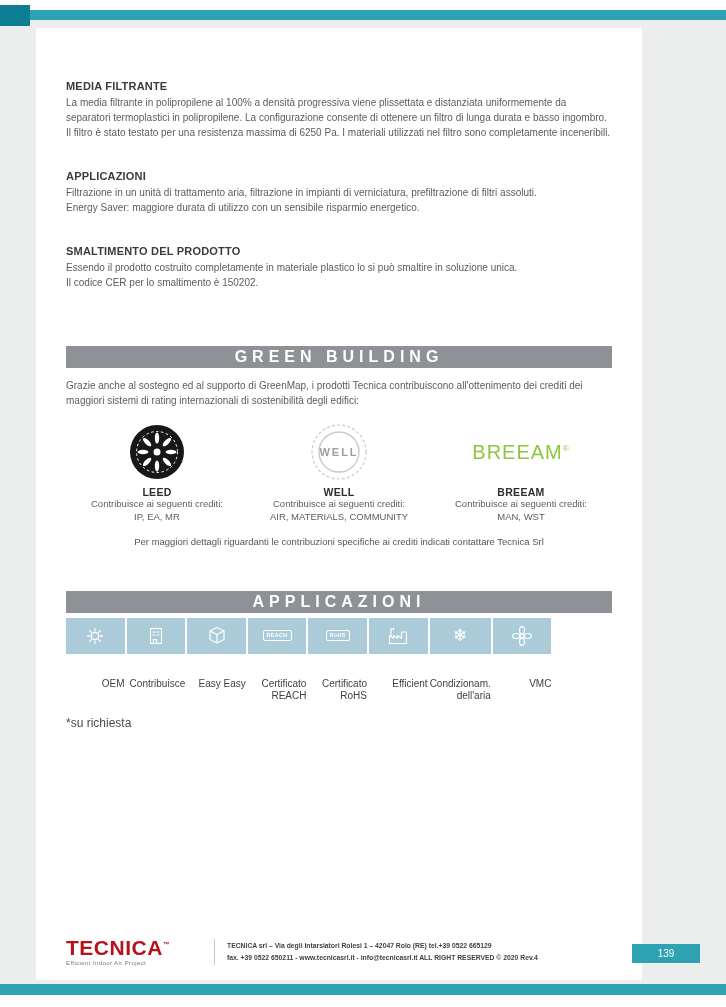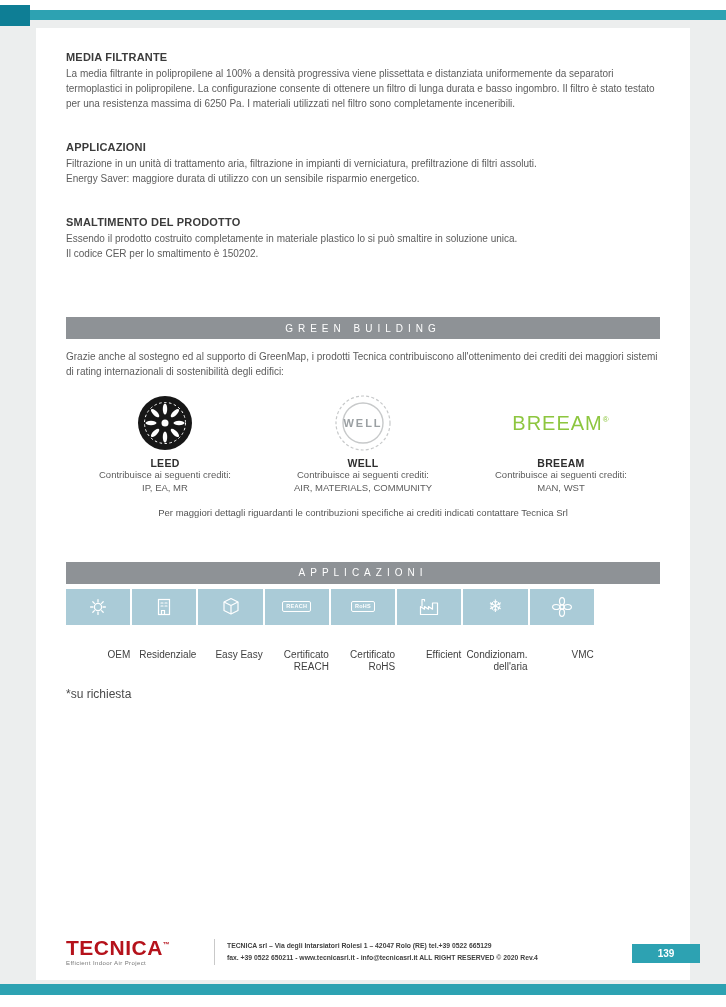"MEDIA FILTRANTE" .page { padding: 23px 30px 0 -> 52px 30px 0; width: 654px -> 606px }
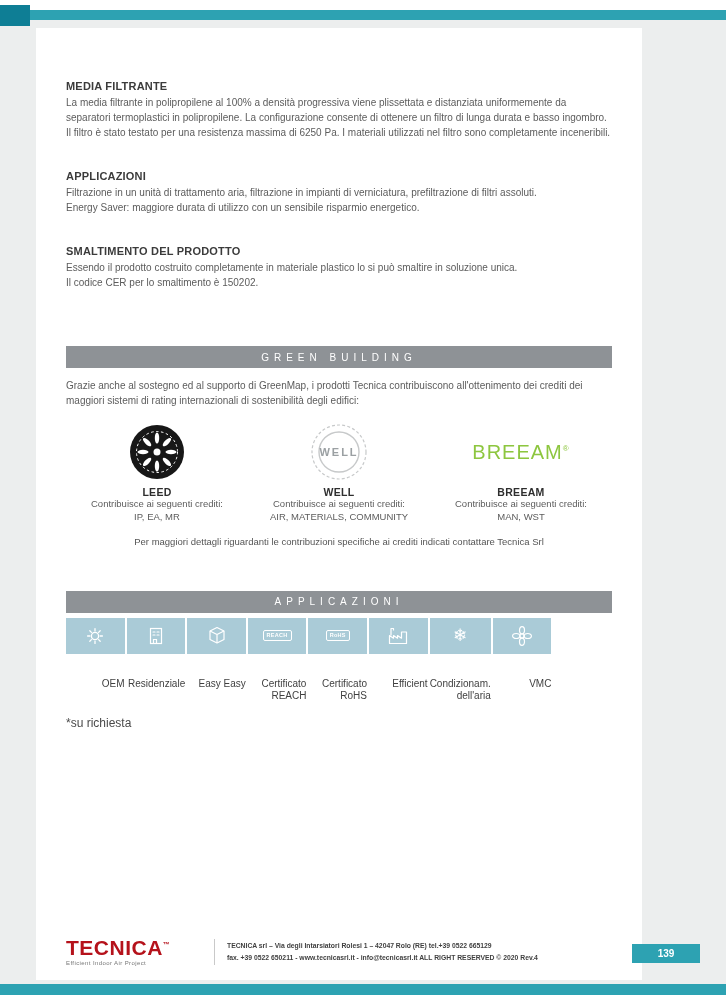"GREEN BUILDING" .banner { font-size: 10px -> 16px; font-weight: normal -> bold }
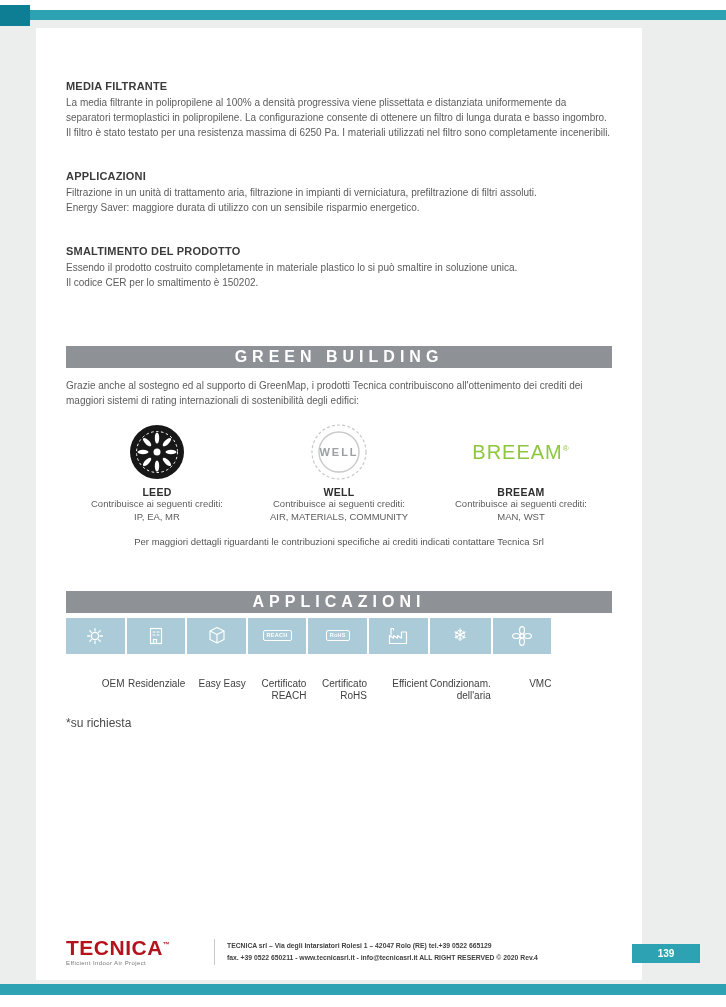"Residenziale" div.tile-label { text: Residenziale -> Contribuisce }
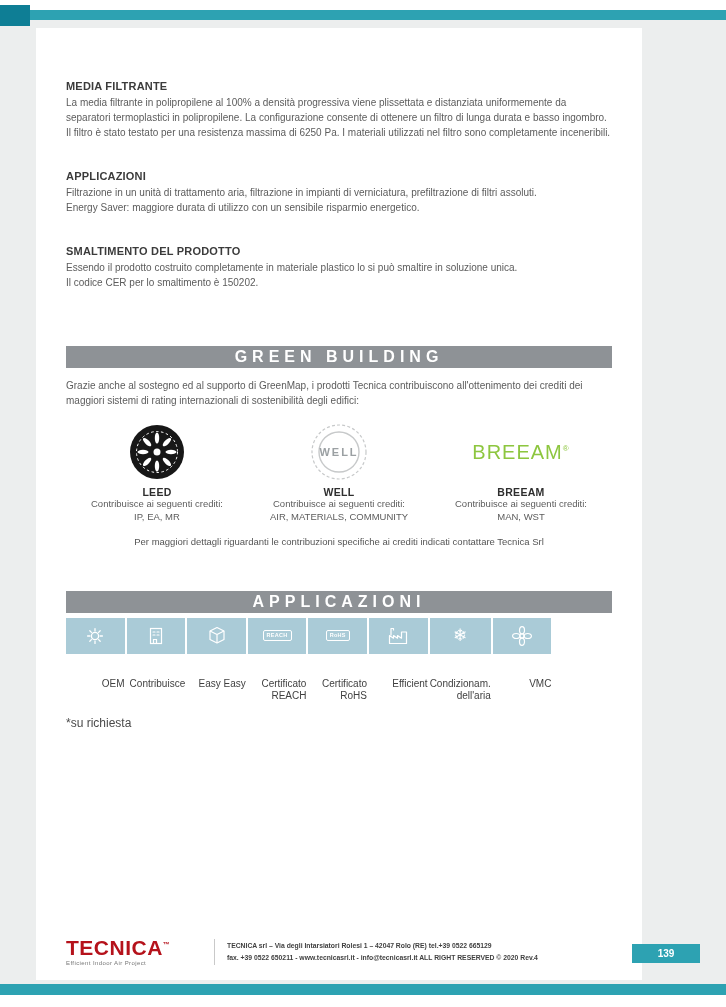"139" .page-badge { font-weight: bold -> normal }
